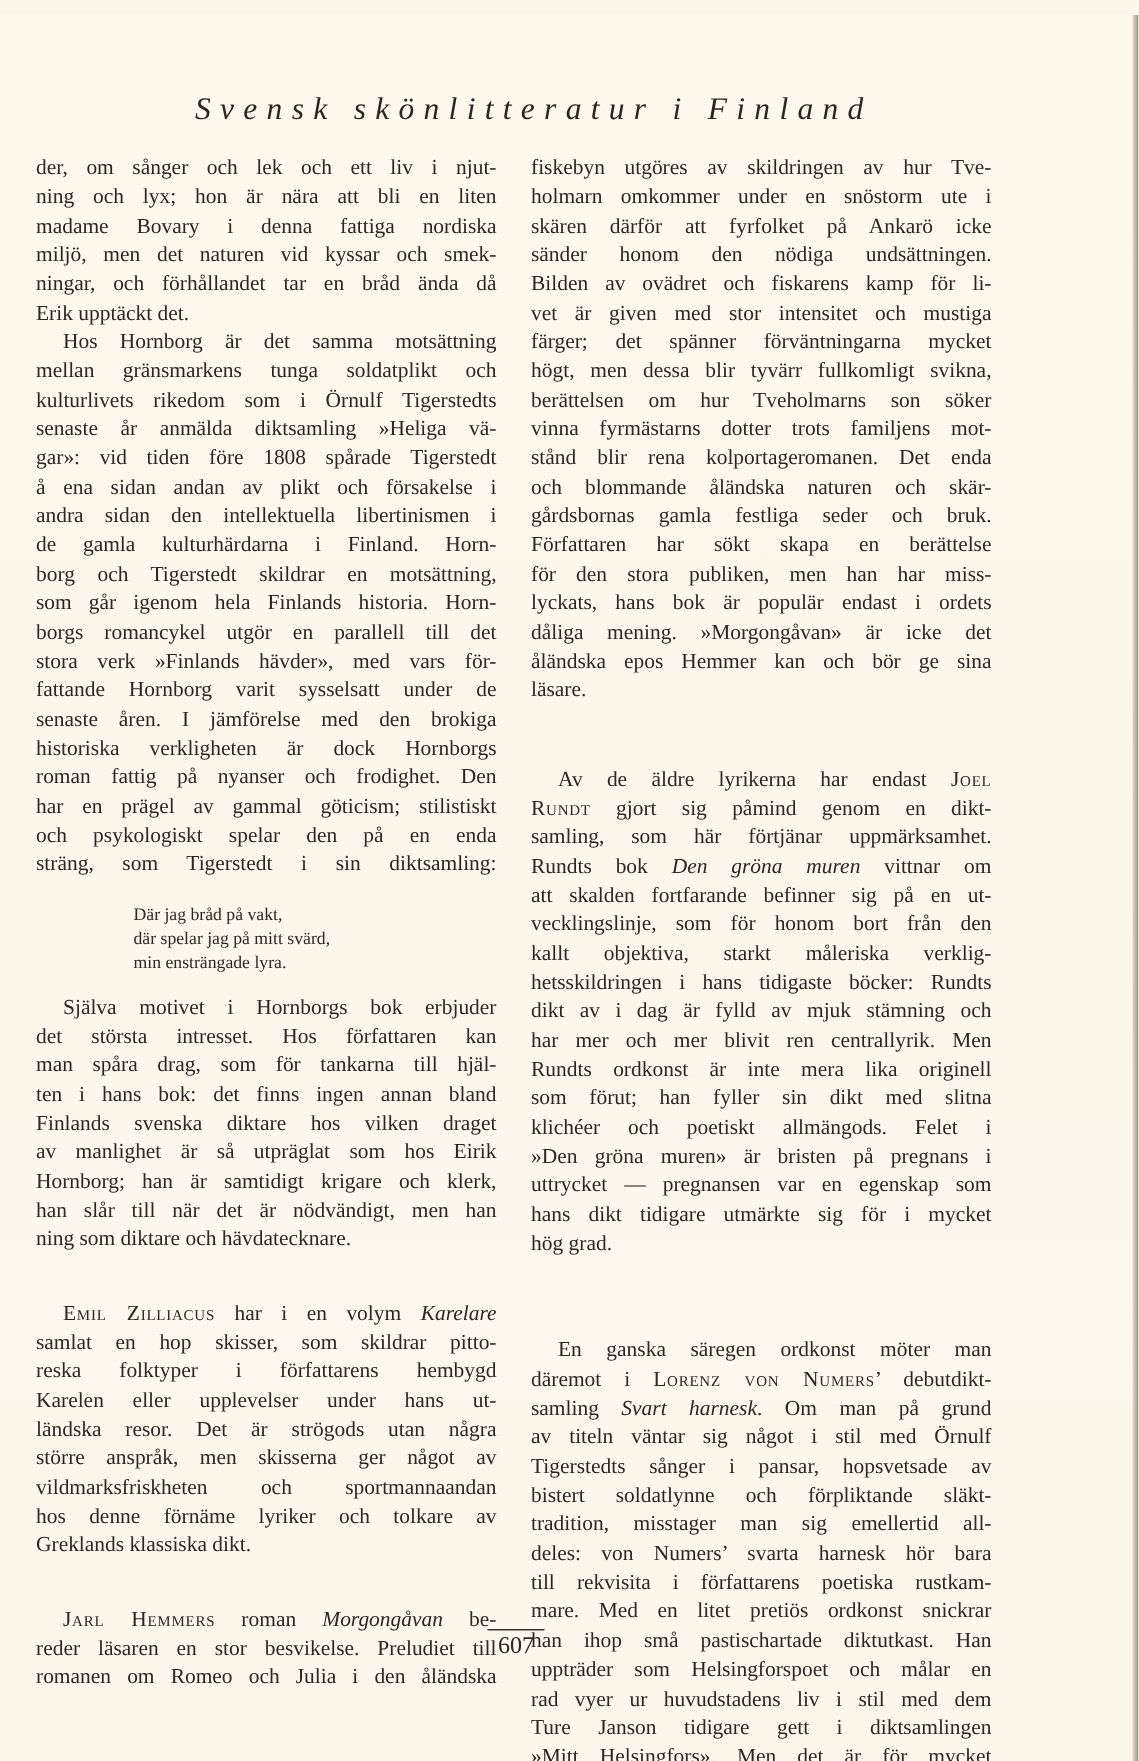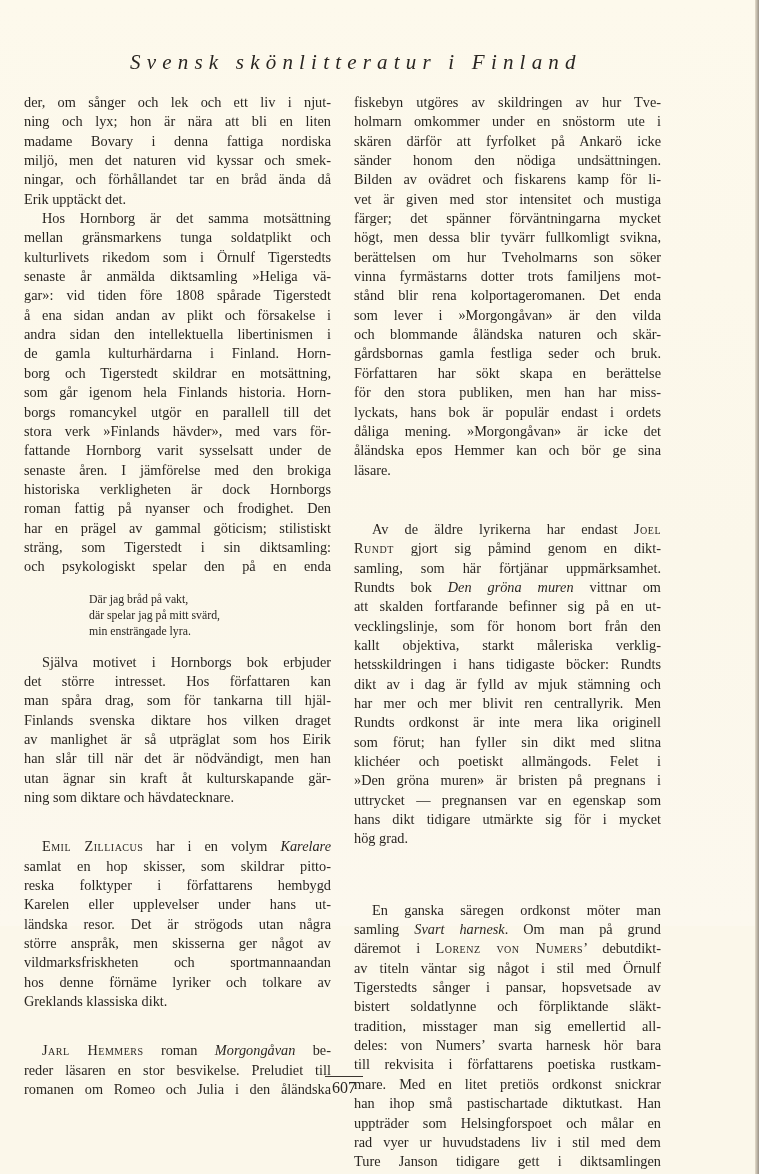"Svensk skönlitteratur i Finland" .page { top: 0 -> 10px }
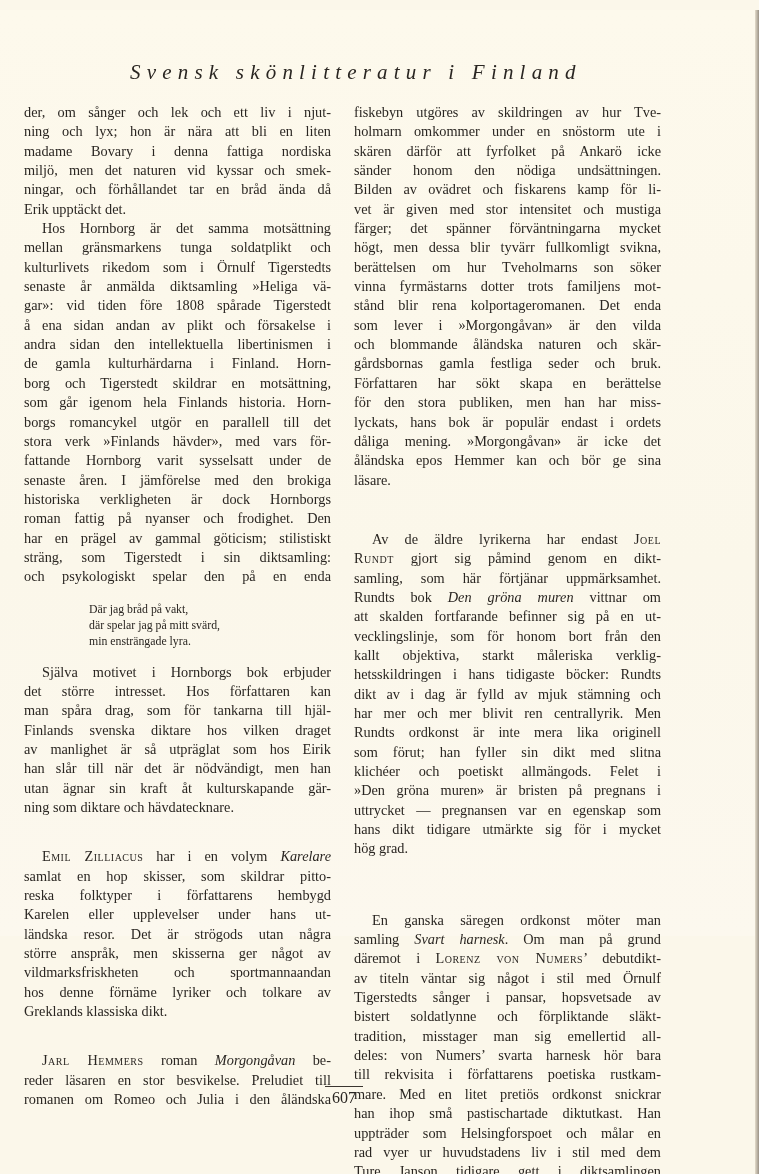"som lever i »Morgongåvan» är" span.line { html: <span>som lever i »Morgongåvan» är den vilda</span> -> none }
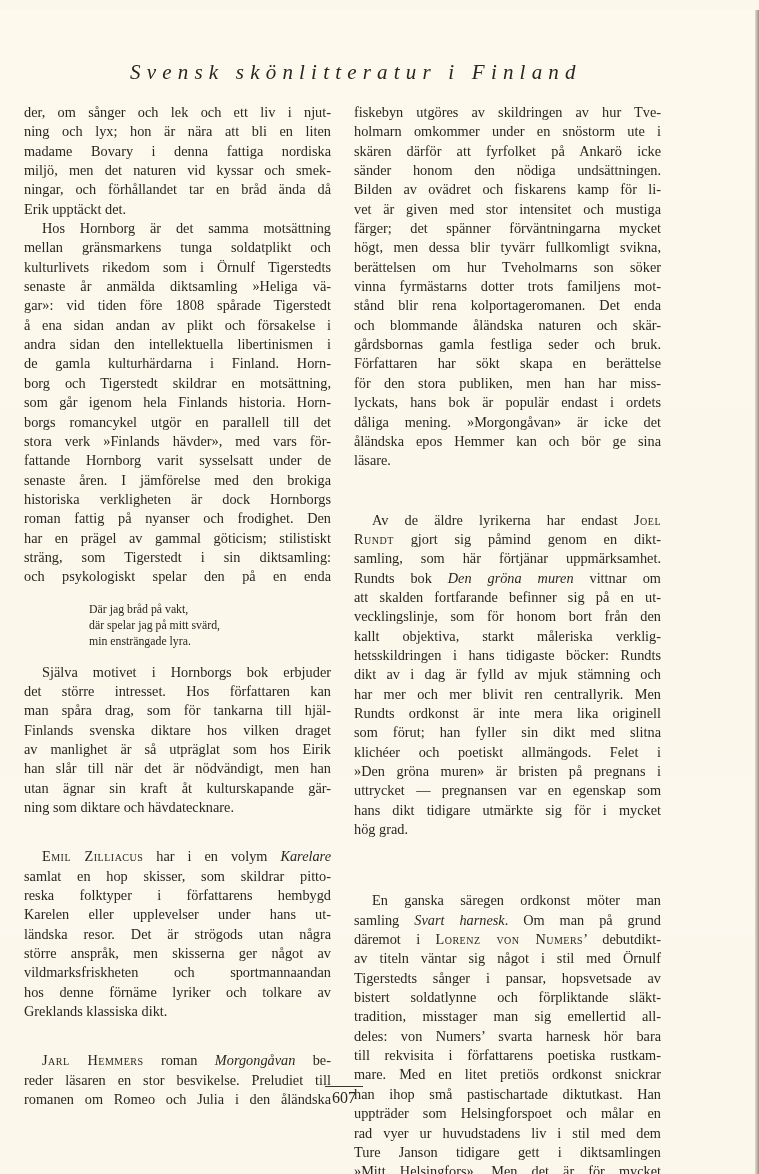"sträng, som Tigerstedt i sin" span.line { order: before "och psykologiskt spelar den på" -> after "och psykologiskt spelar den på" }
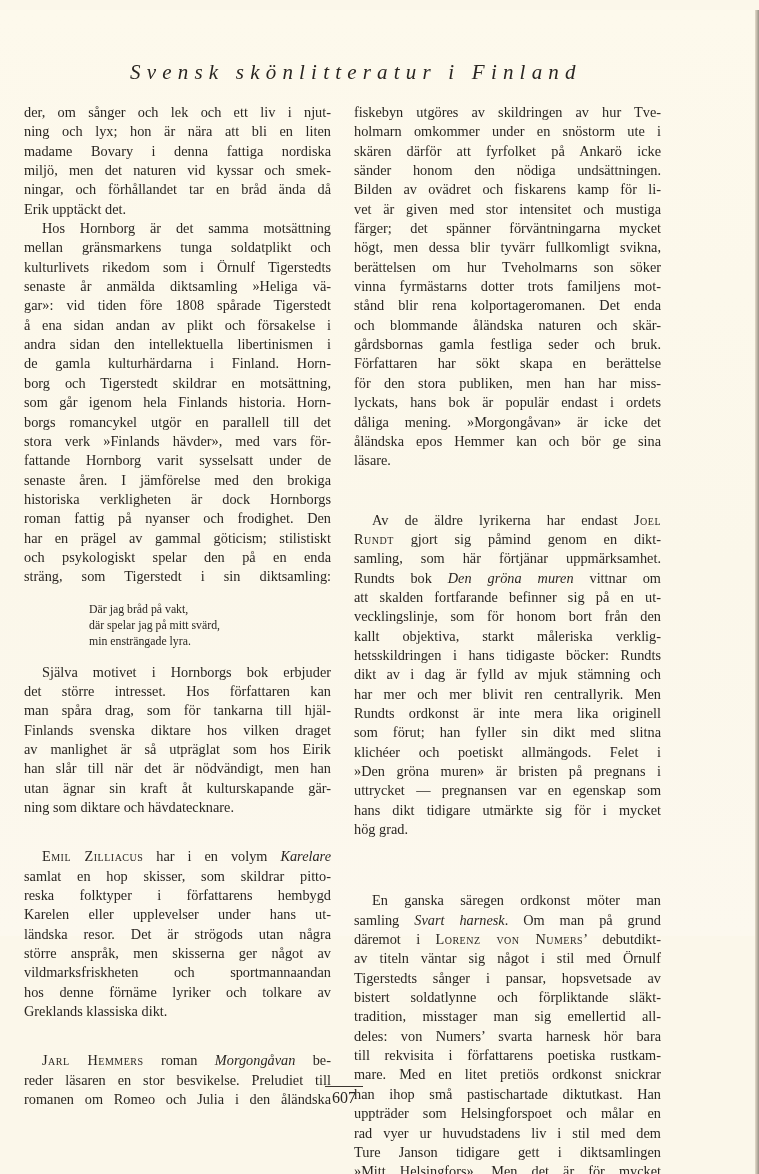"det större intresset. Hos författaren" span.line { text: större -> största }
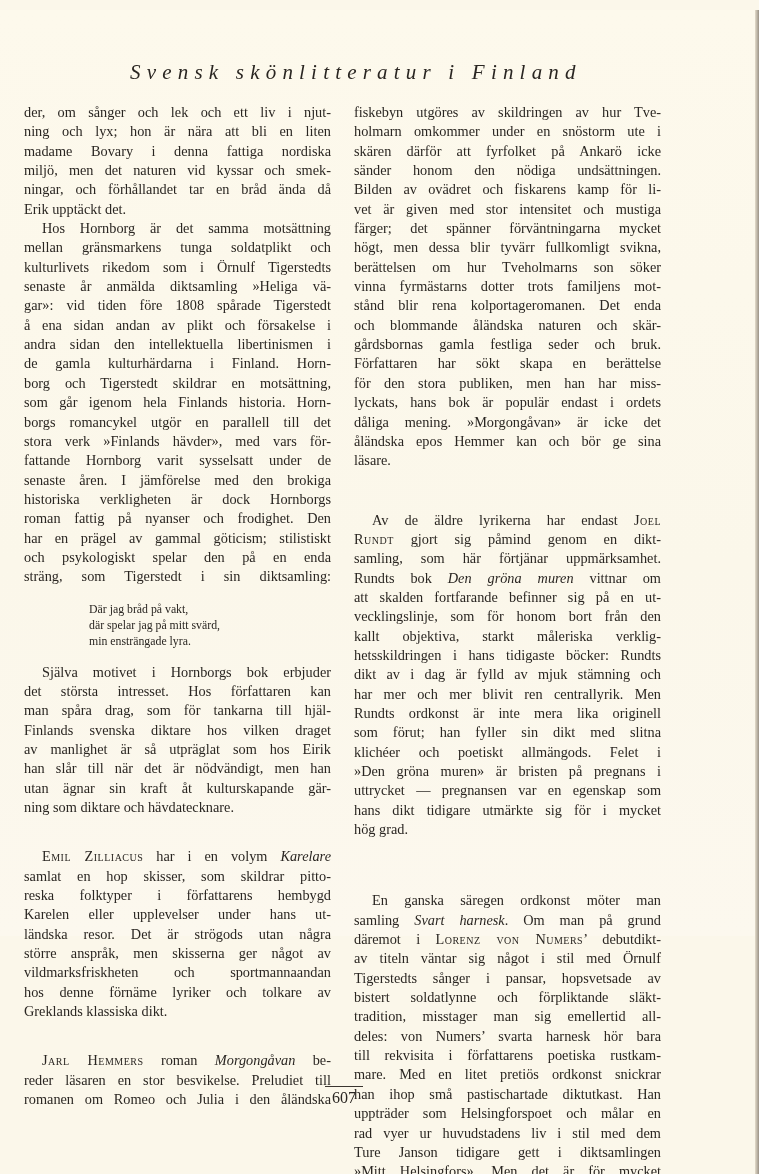"ten i hans bok: det" span.line { html: none -> <span>ten i hans bok: det finns ingen annan bland</span> }
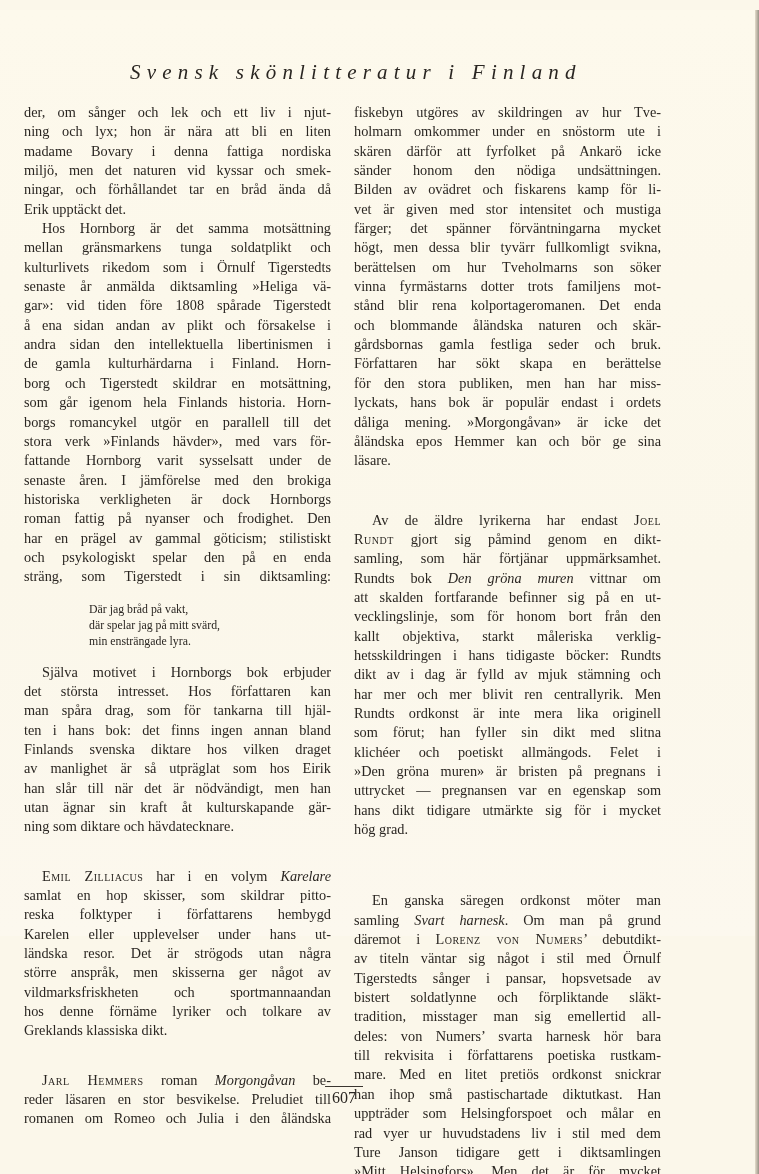"Hornborg; han är samtidigt krigare" span.line { html: none -> <span>Hornborg; han är samtidigt krigare och klerk,</span> }
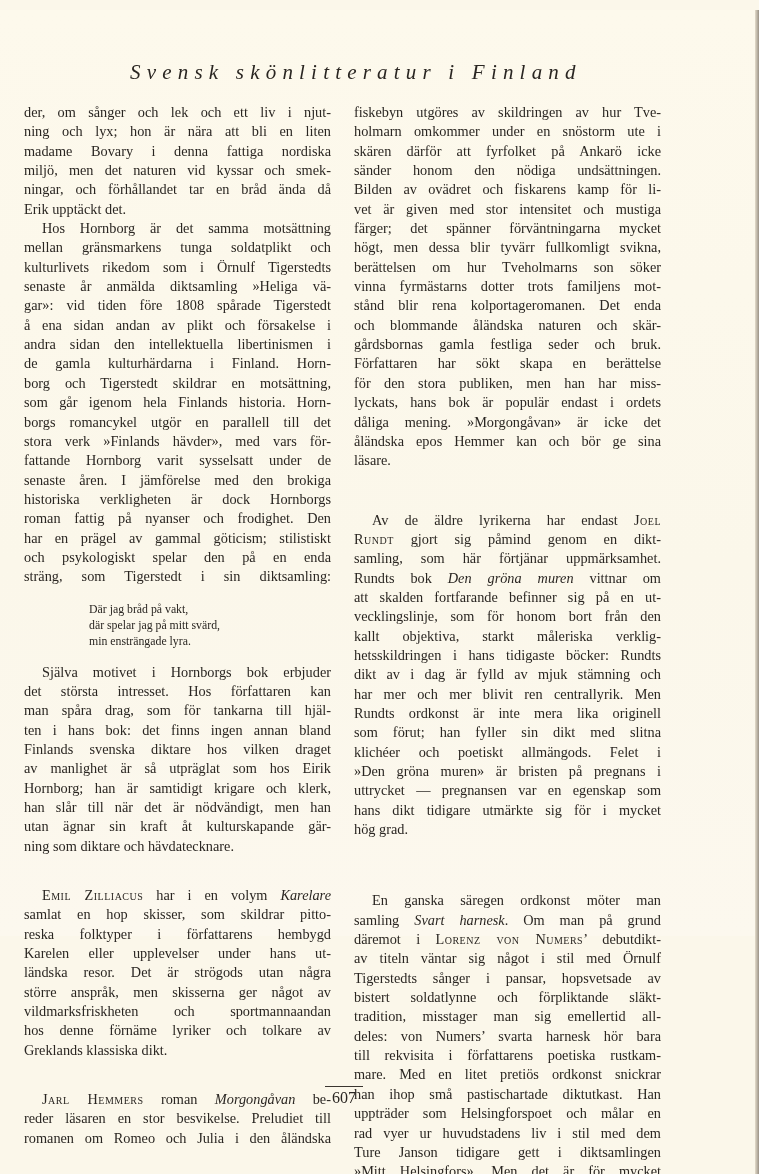"utan ägnar sin kraft åt" span.line { html: <span>utan ägnar sin kraft åt kulturskapande gär-</span> -> none }
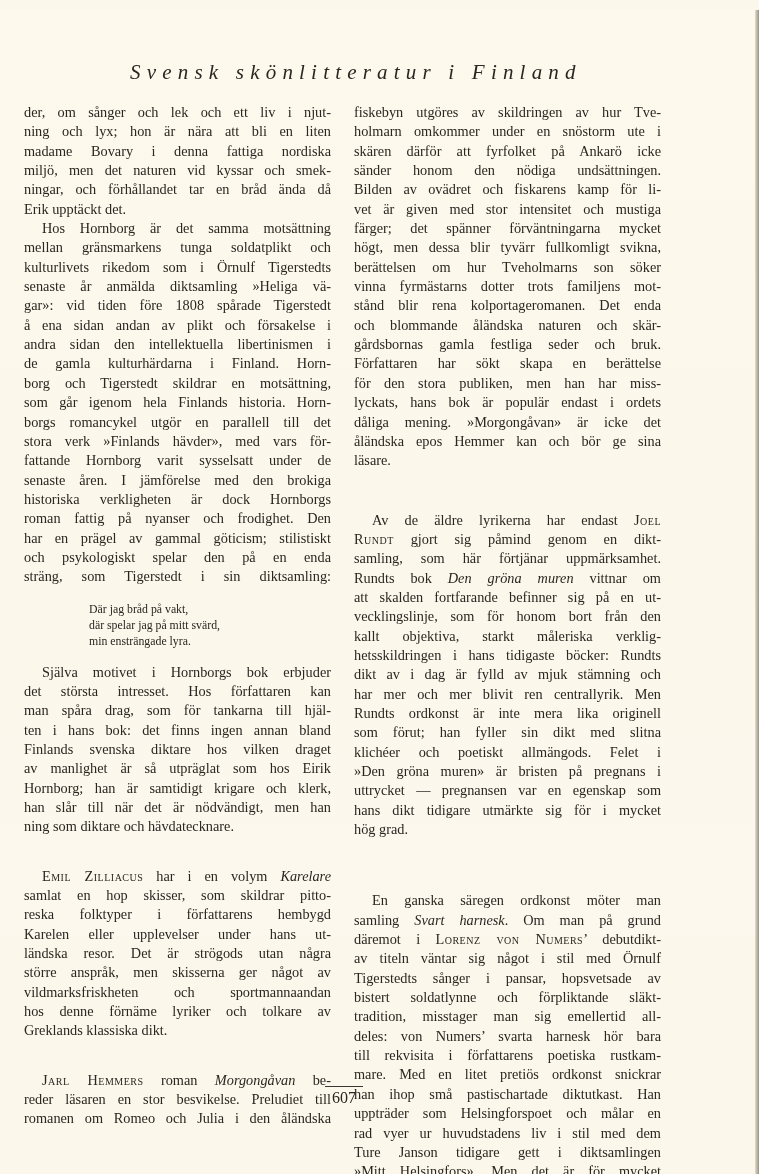"samling Svart harnesk. Om man" span.line { order: before "däremot i Lorenz von Numers’" -> after "däremot i Lorenz von Numers’" }
